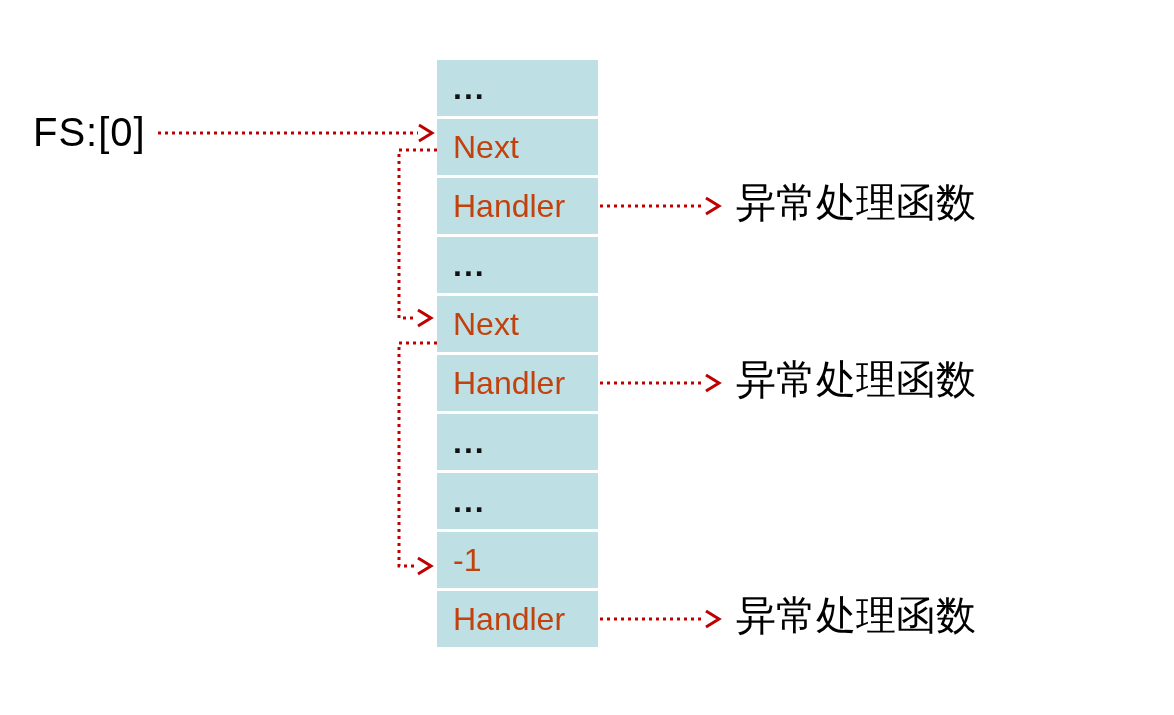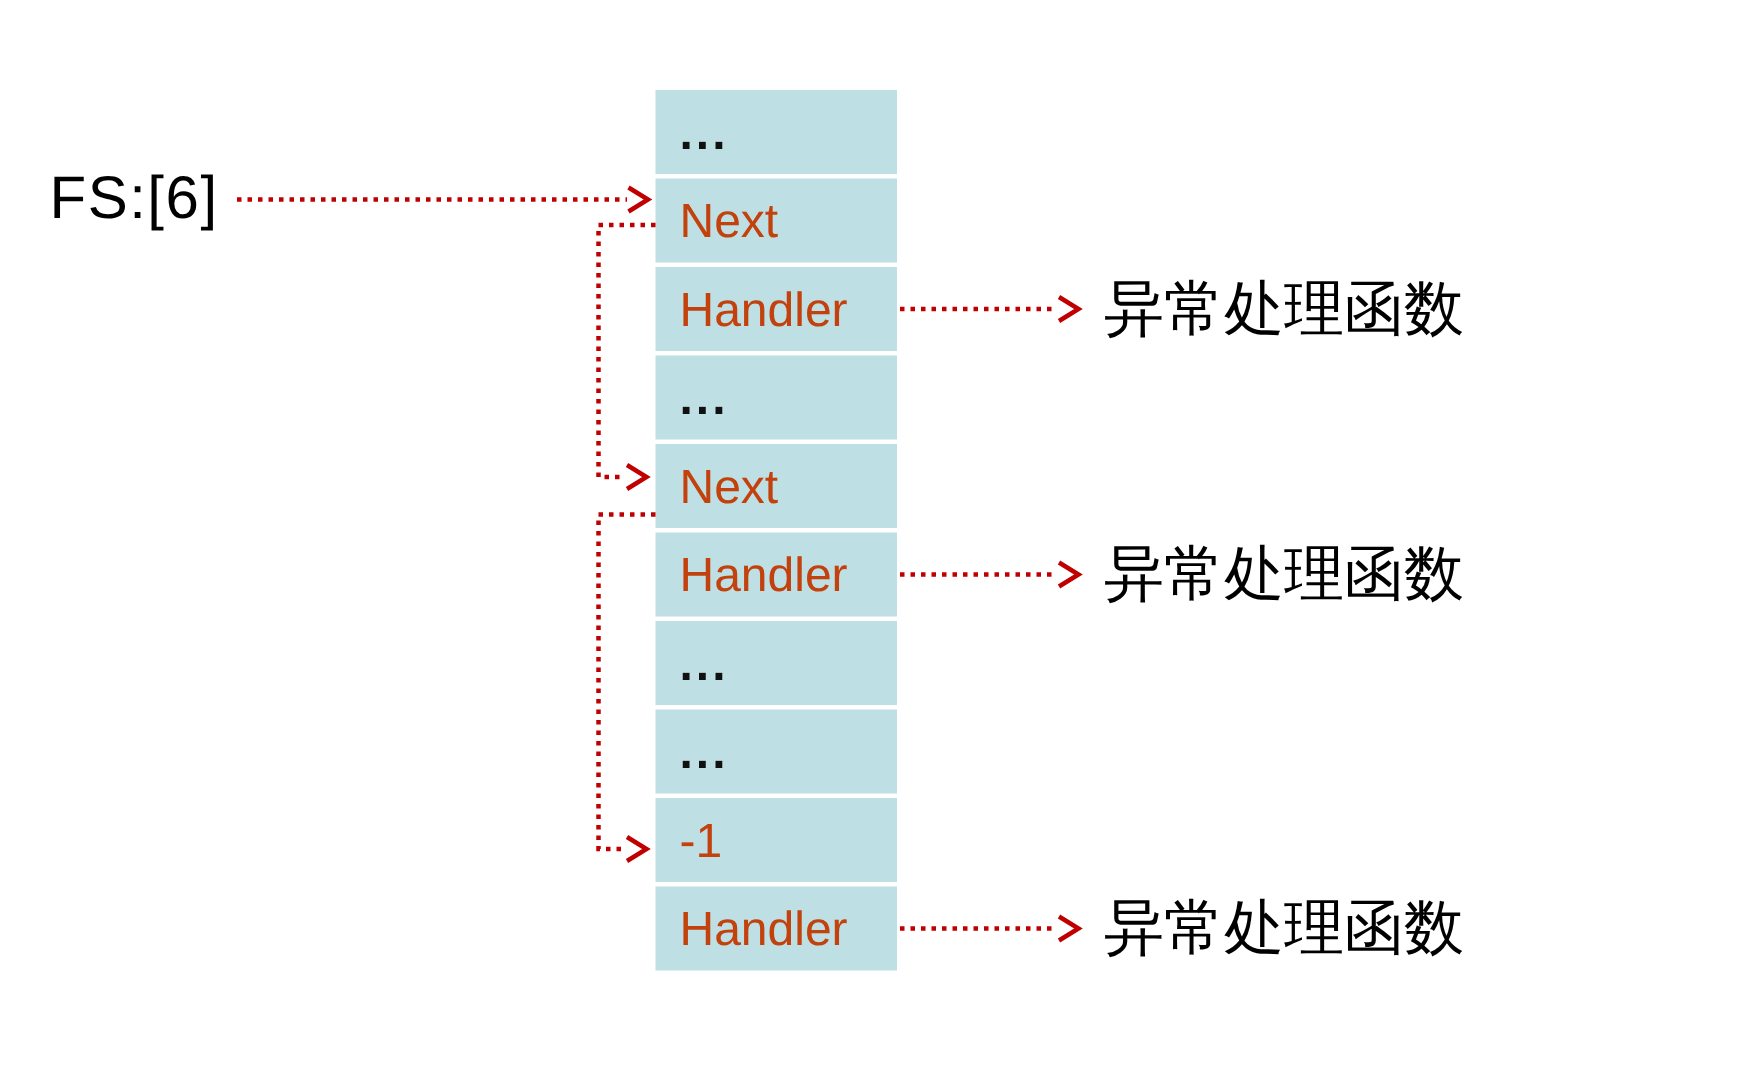"FS:[6]" div.fs-label { text: 6 -> 0 }
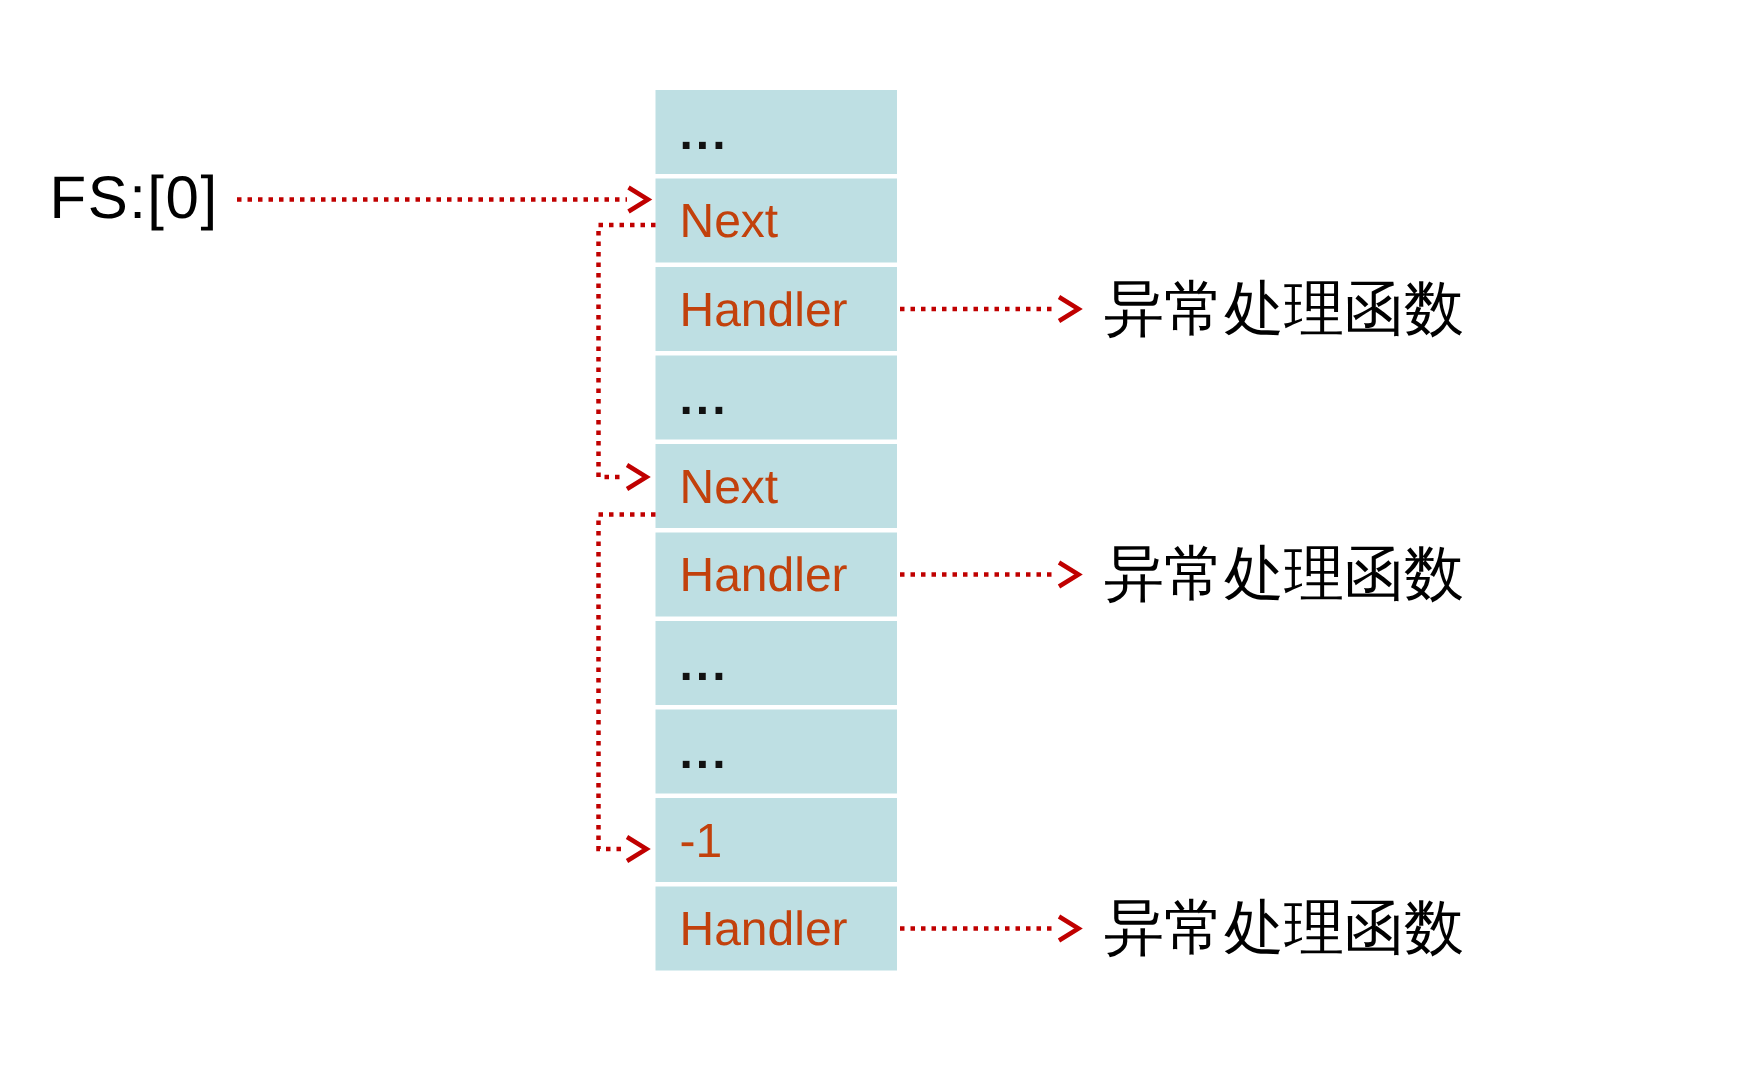"异常处理函数" .annotation { font-family: Liberation Sans, sans-serif -> Liberation Mono, monospace }
